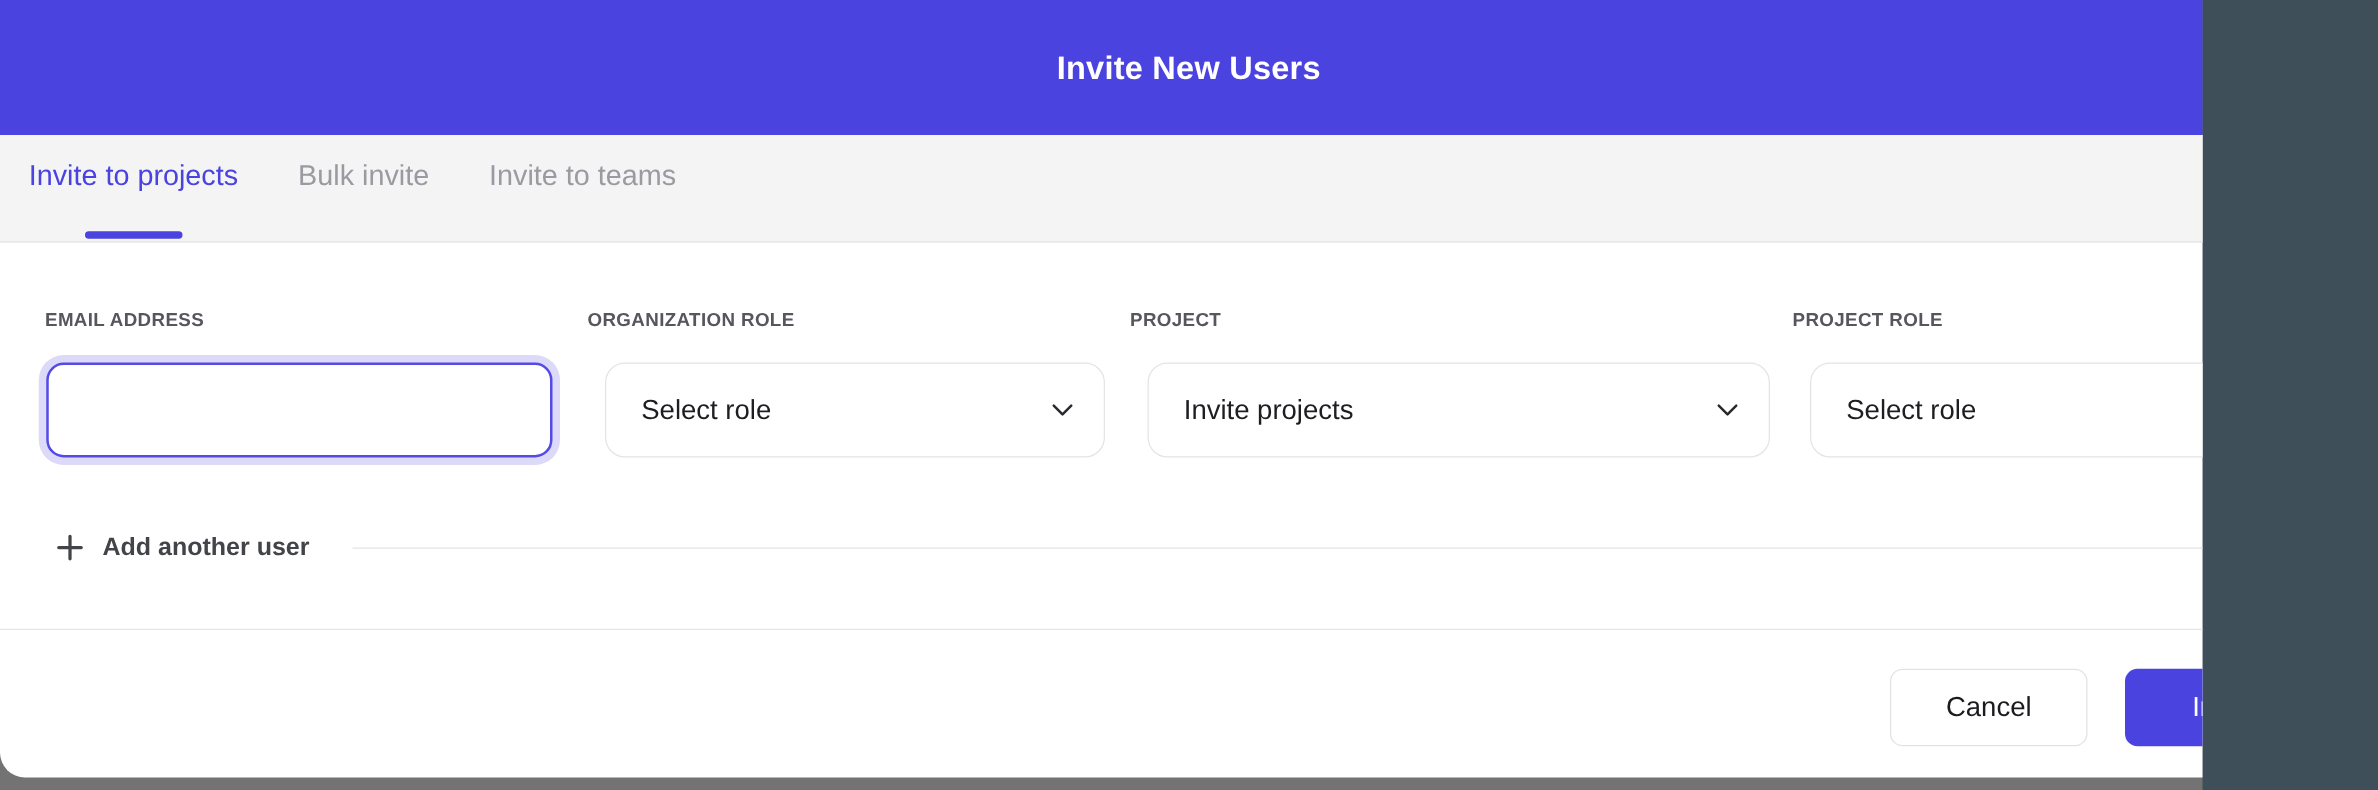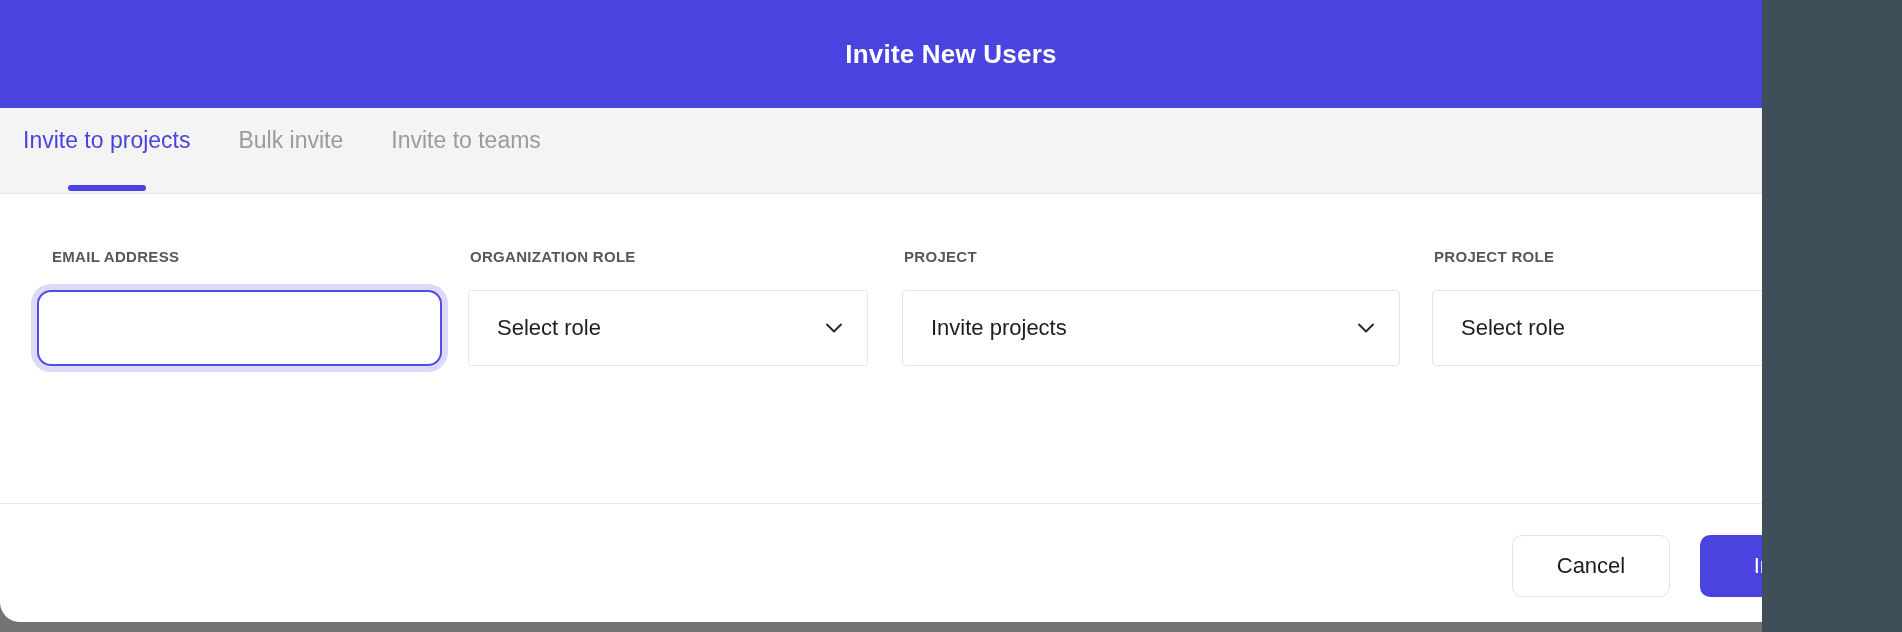"EMAIL ADDRESS" .field-email-label { left: 48px -> 32px }
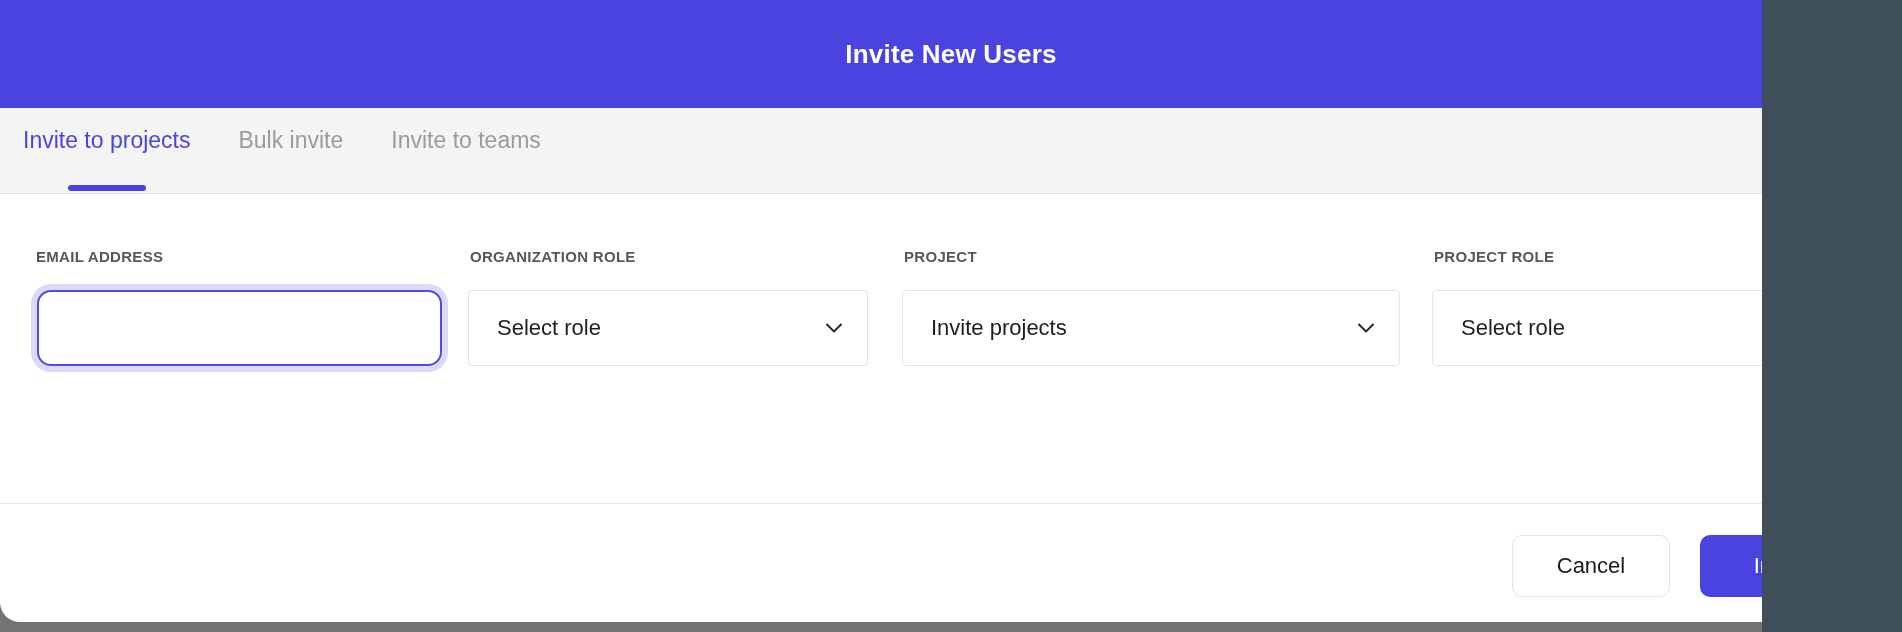"Select role" .select-box { border-radius: 4px -> 16px; margin-left: none -> 16px }
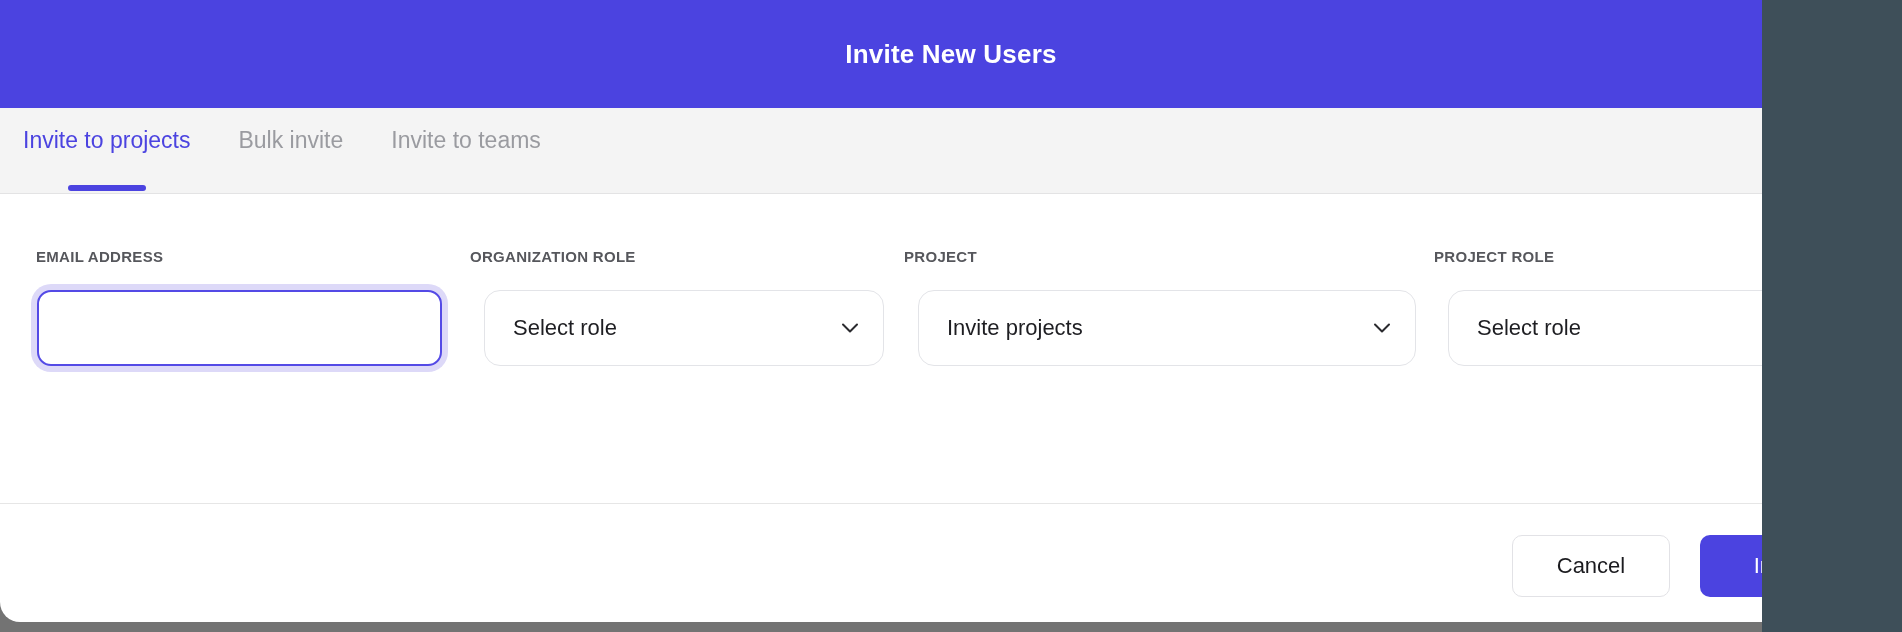"Add another user" div.add-user-row { html: none -> <div> <div> <svg> <path></path> </svg> <span>Add another user</span> </div> <div></div> </div> }
